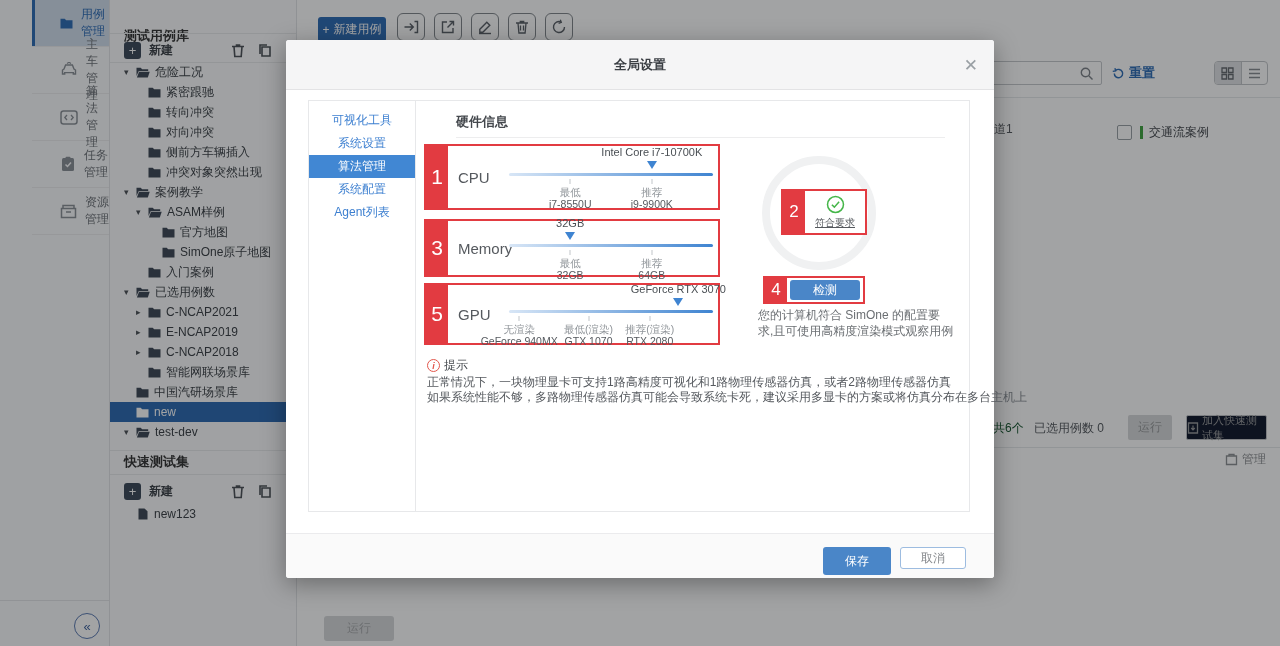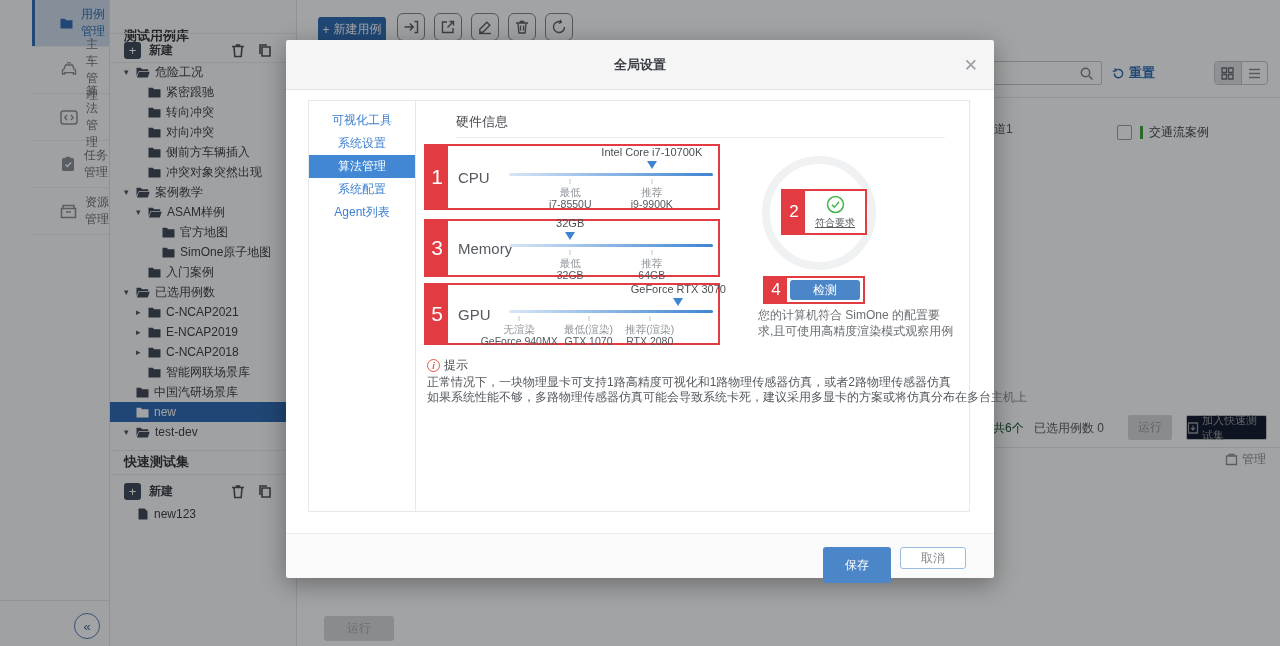"硬件信息" .hw-title { font-weight: none -> bold }
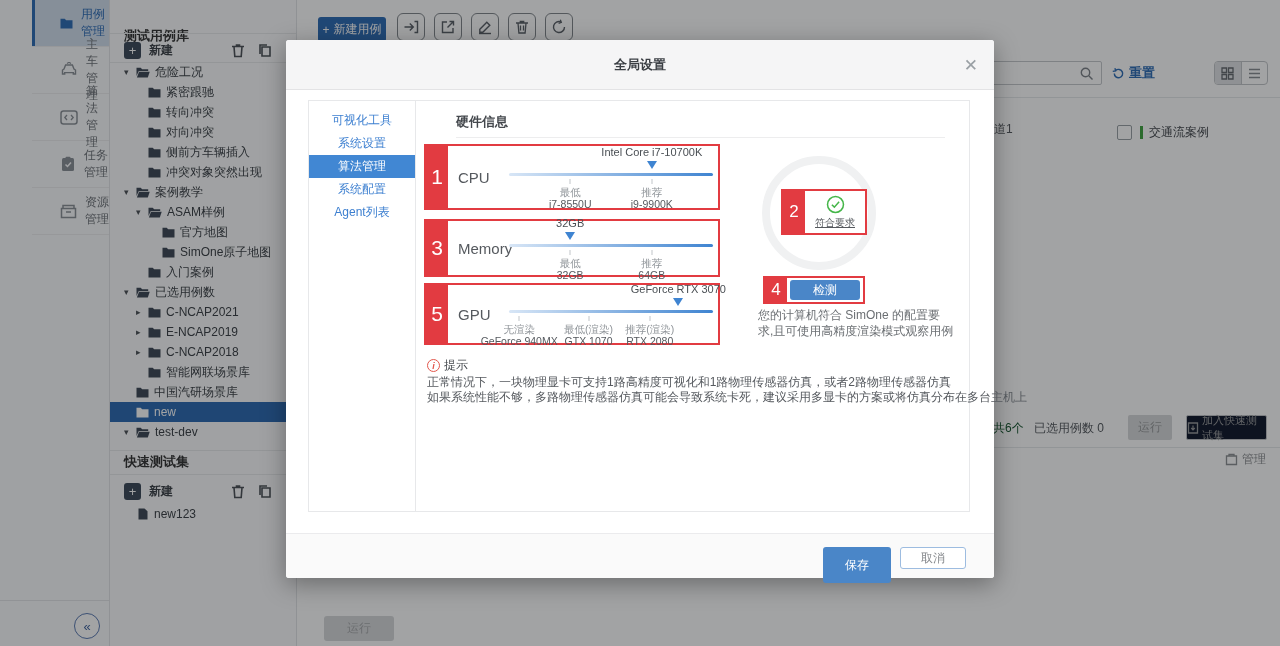"保存" .btn-save { height: 36px -> 28px }
